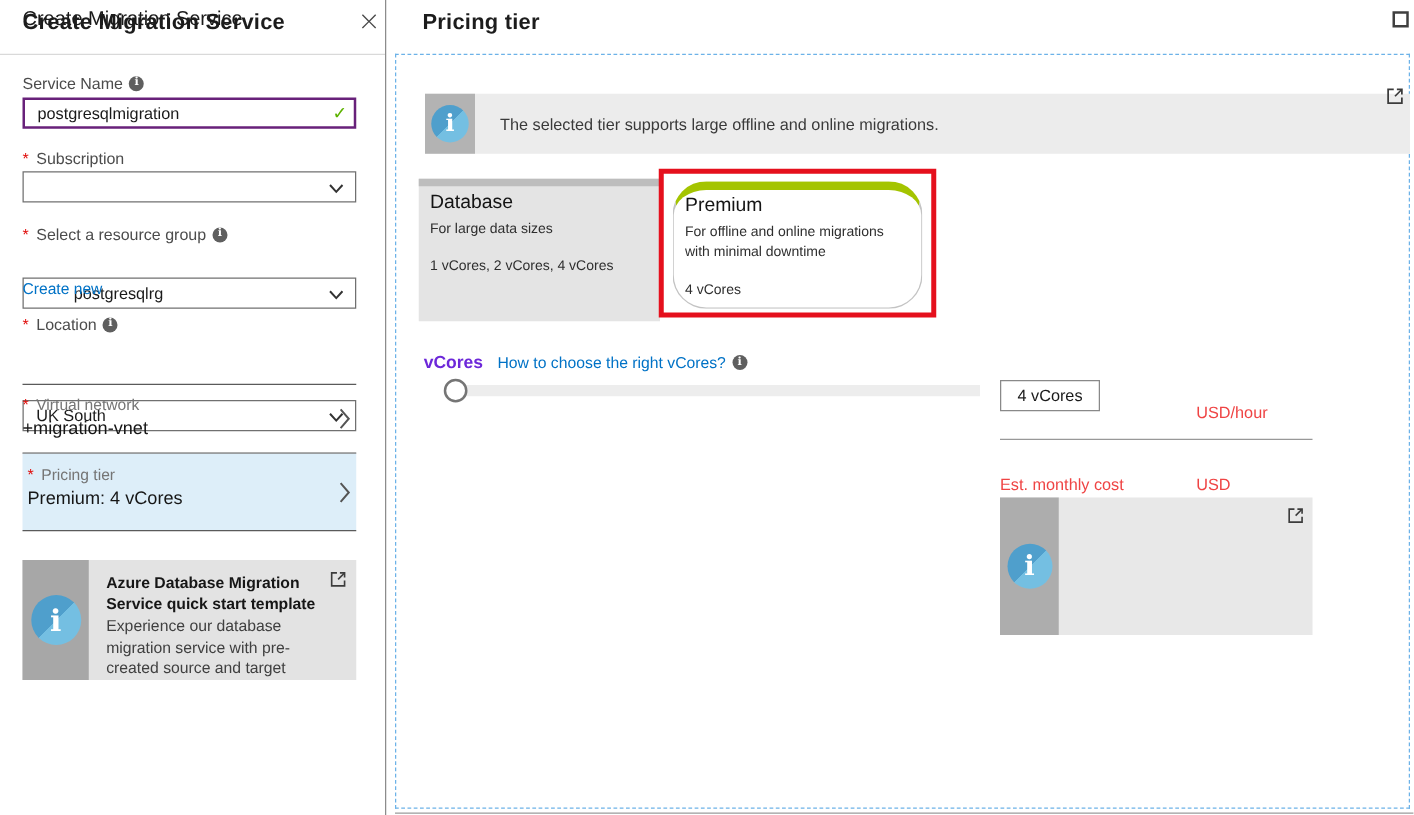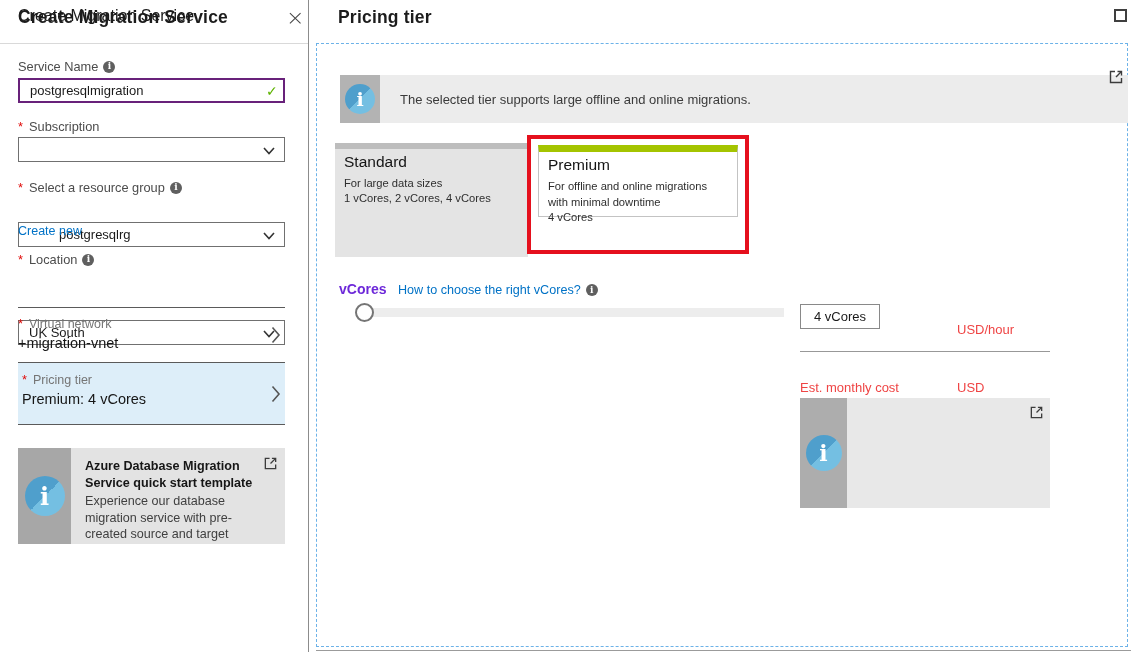"Standard" div.tier-name { text: Standard -> Database }
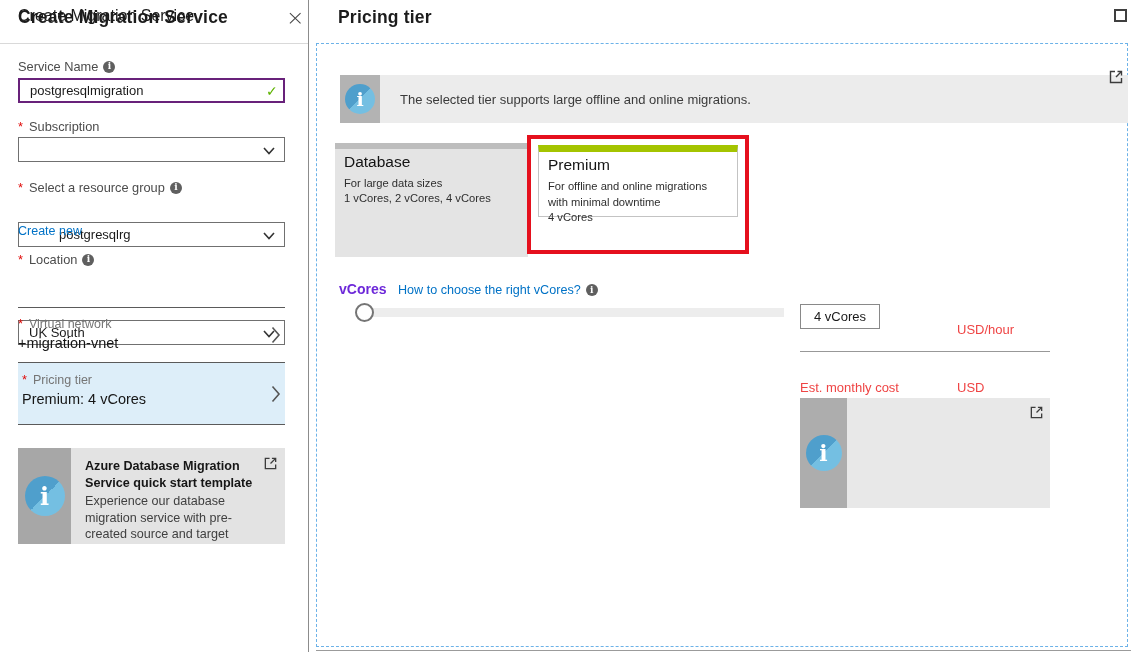"Premium" div.abs { border-radius: none -> 27px; height: 72px -> 102px }
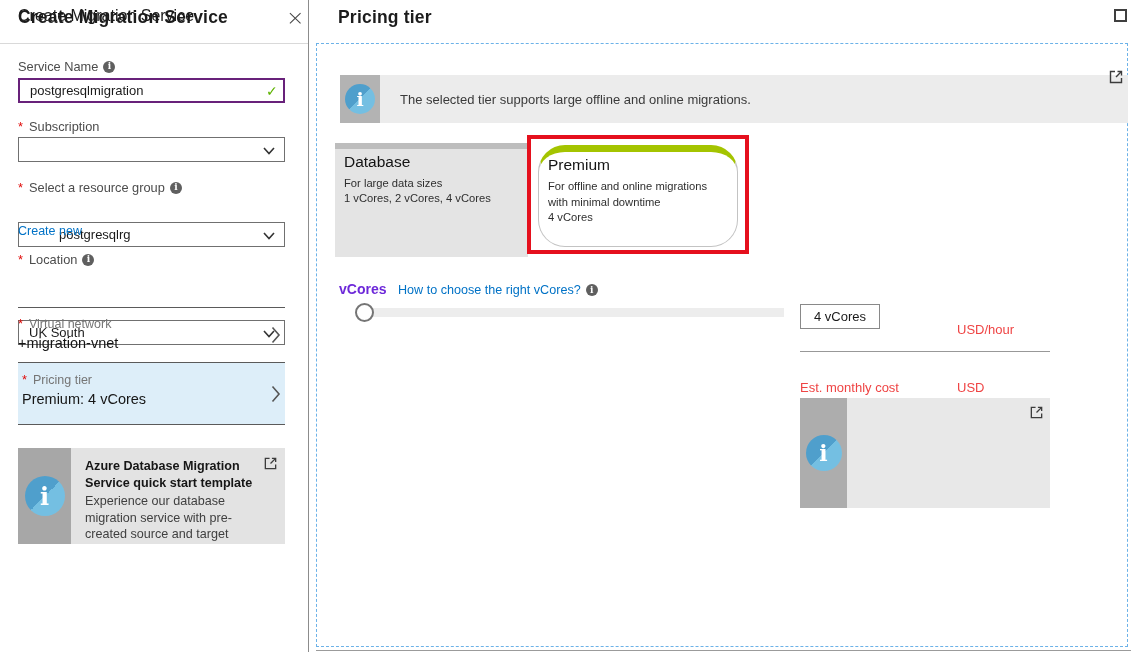"1 vCores, 2 vCores, 4" .tier-cap { margin-top: 1px -> 16px }
